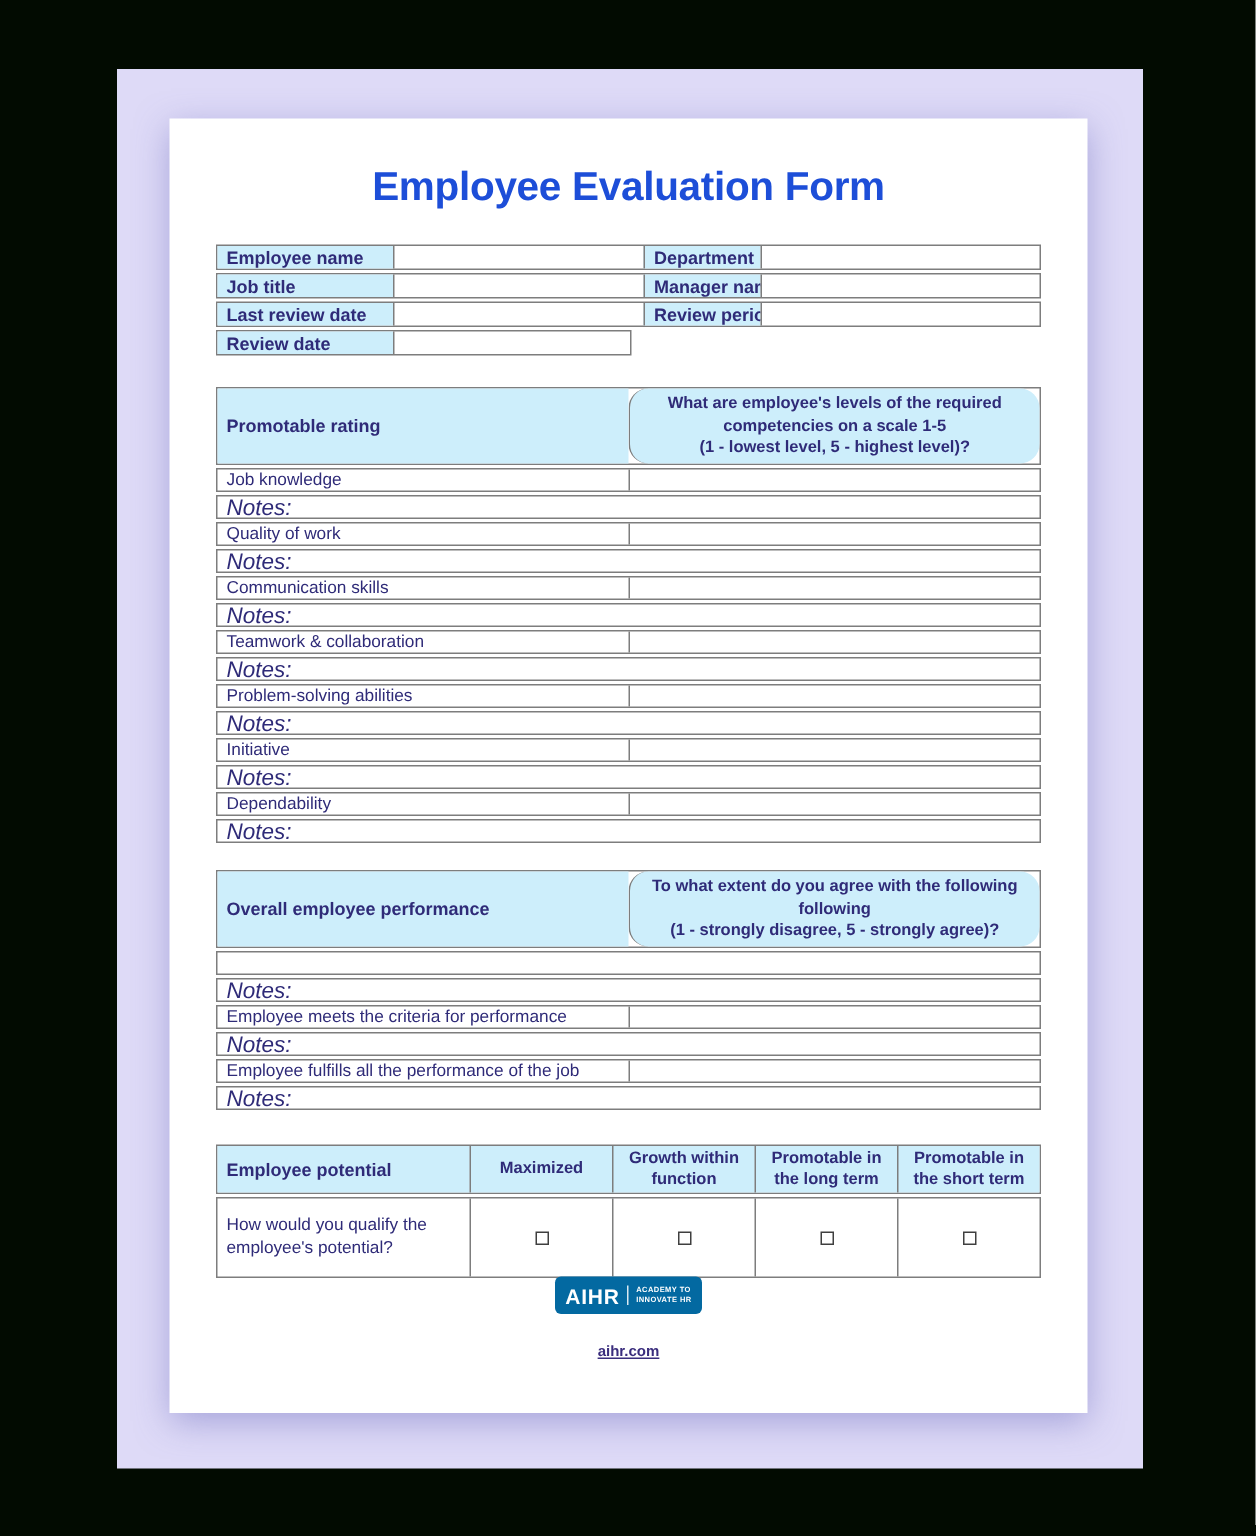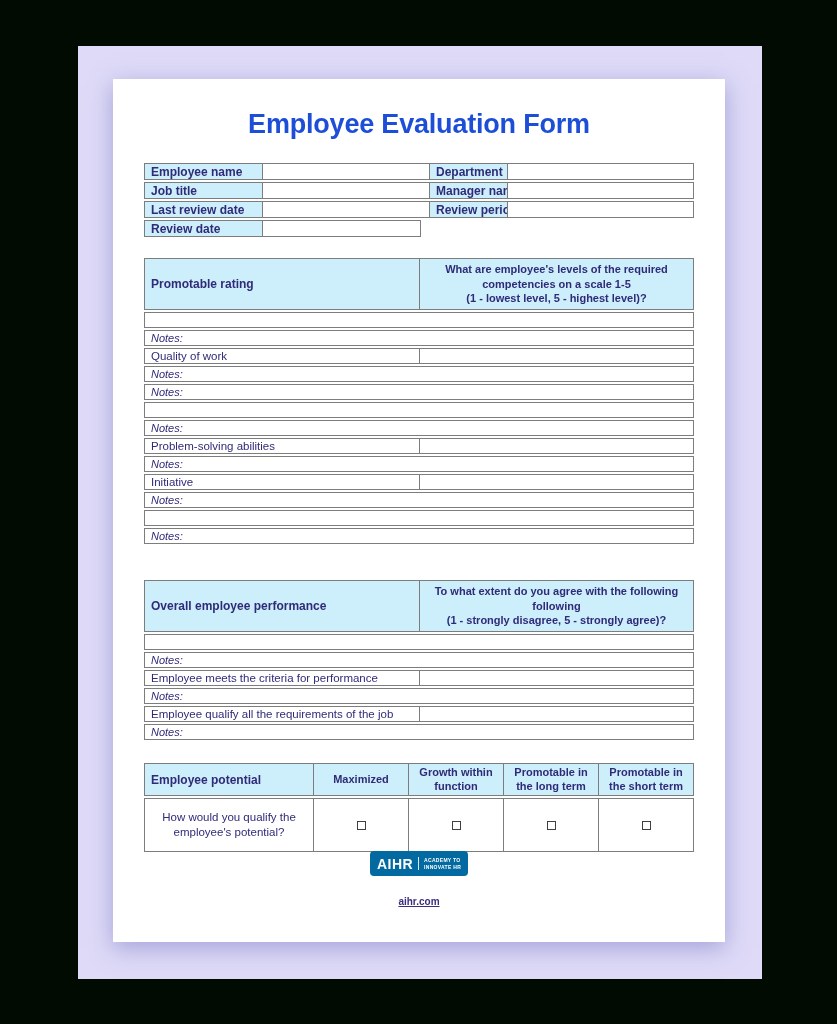"What are employee's levels of" .ch-right { border-radius: none -> 13px }
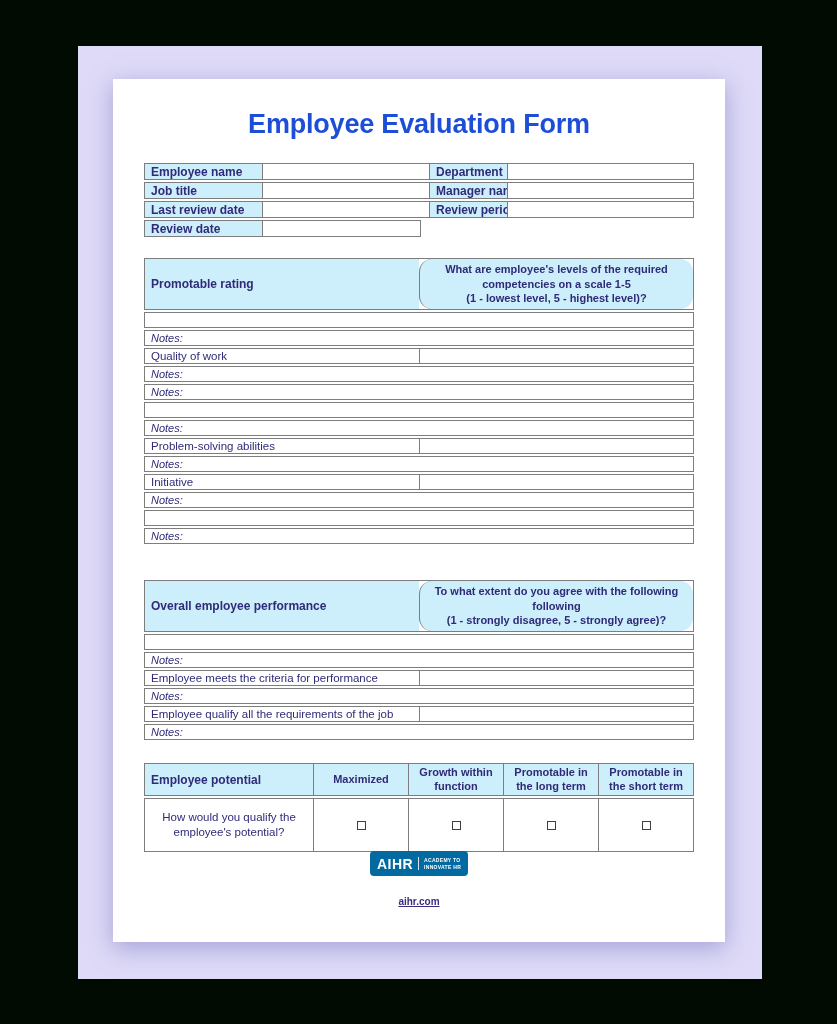"Job knowledge" div.c { html: none -> <div>Job knowledge</div> }
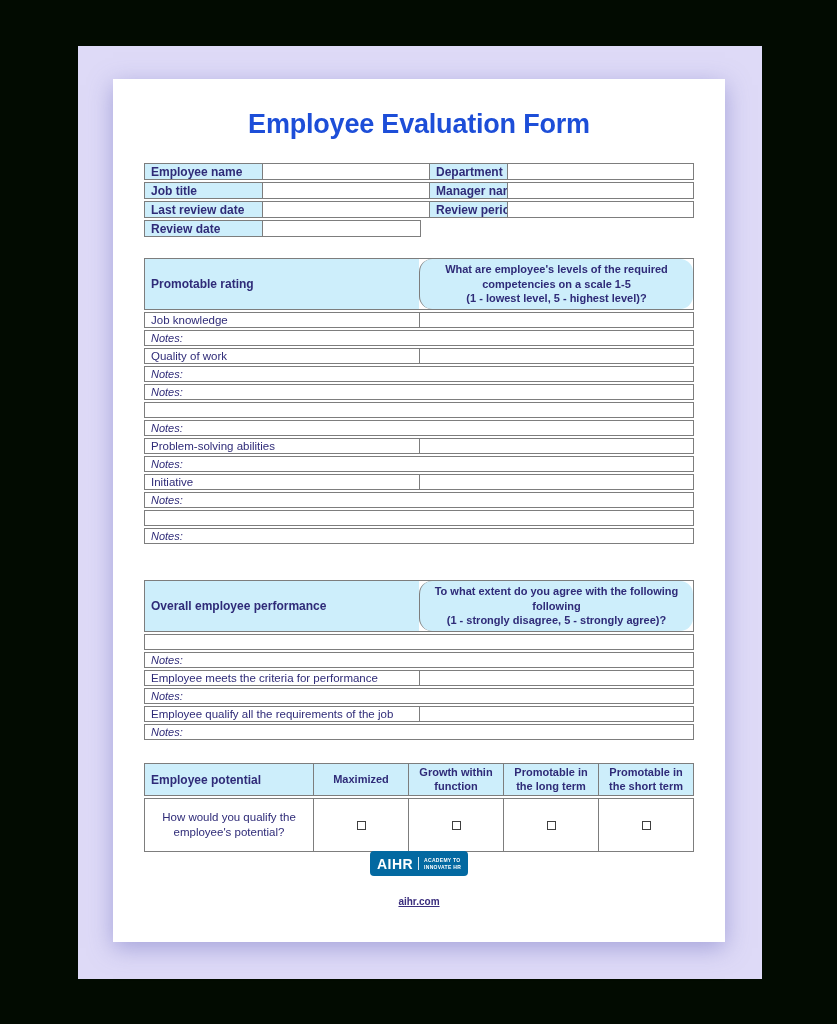"Notes:" .c-notes { font-size: 11px -> 15px }
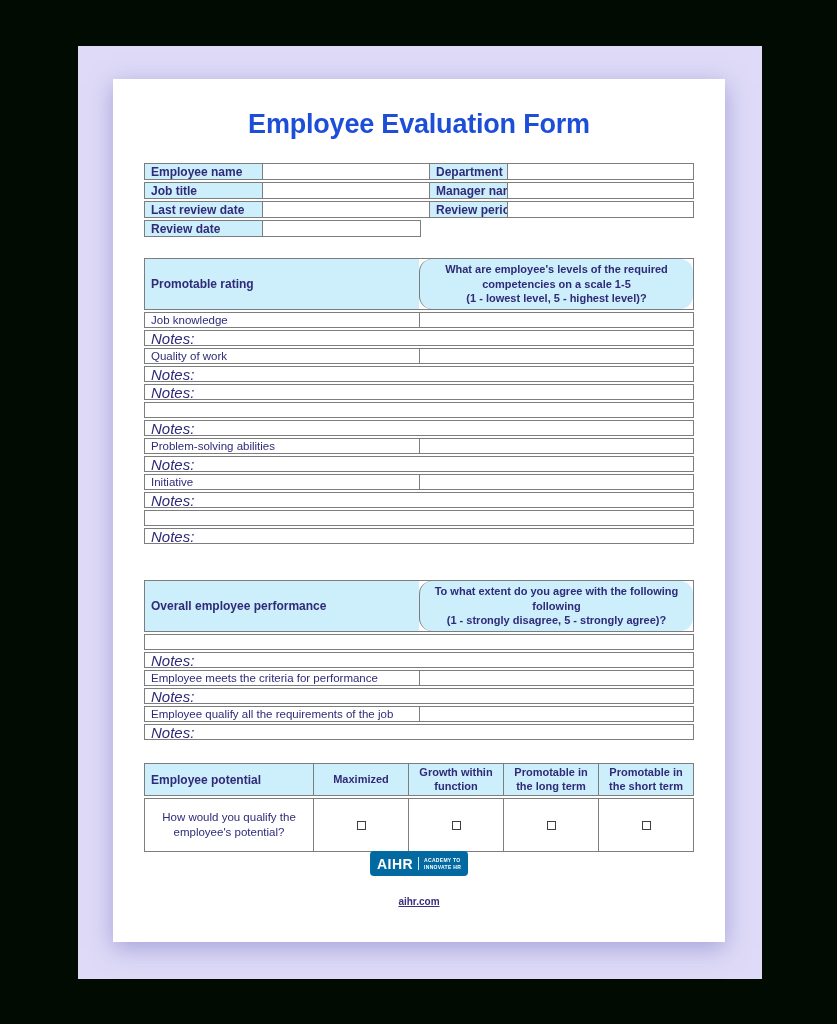"Communication skills" div.row { html: none -> <div> <div>Communication skills</div> <div></div> </div> }
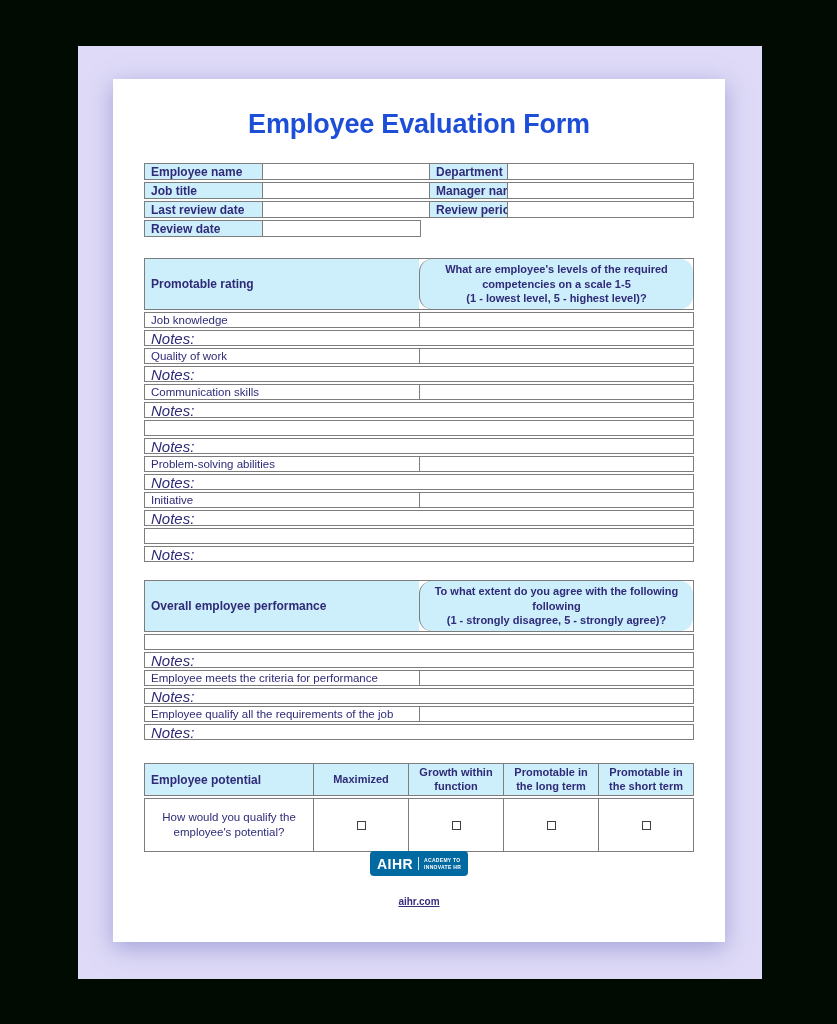"Teamwork & collaboration" div.c { html: none -> <div>Teamwork &amp; collaboration</div> }
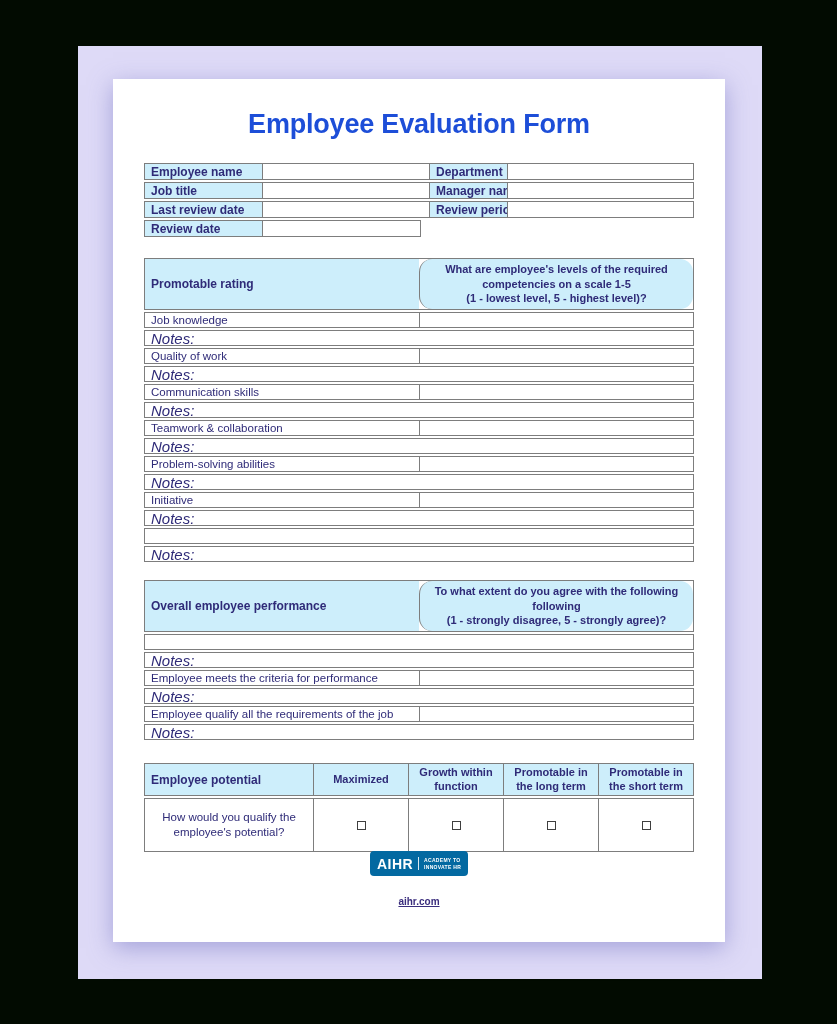"Dependability" div.c { html: none -> <div>Dependability</div> }
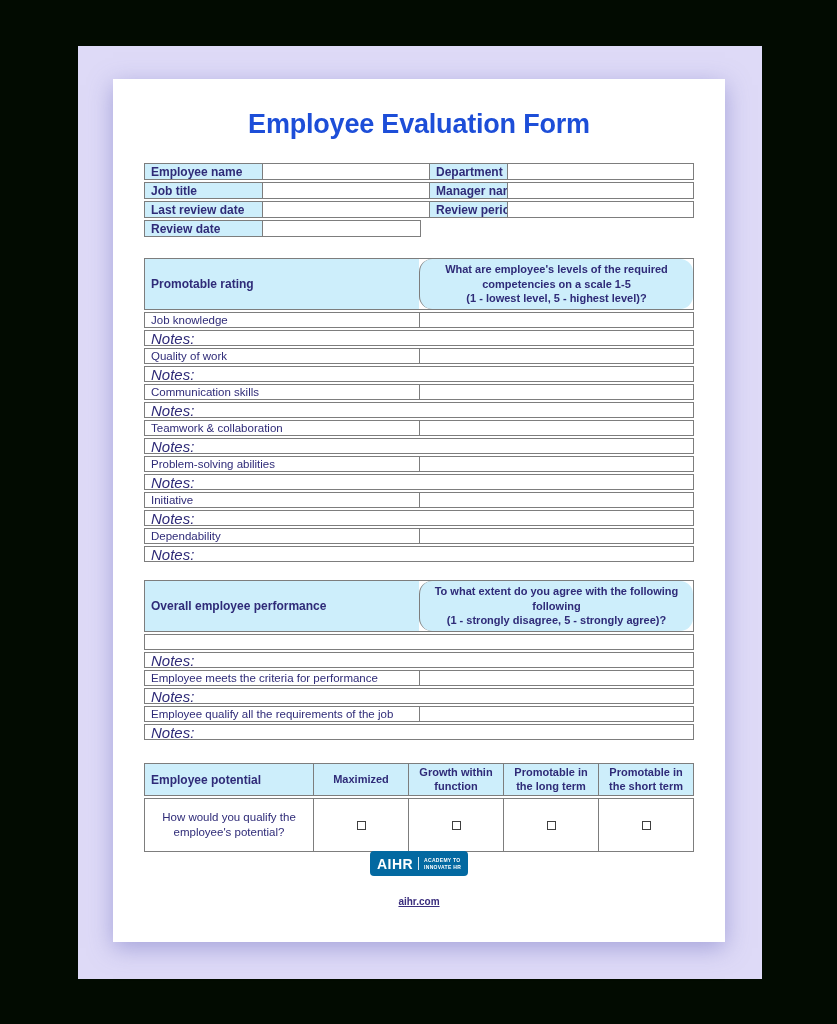"Employee qualify all the requirements" div.c { text: qualify all the requirements -> fulfills all the performance }
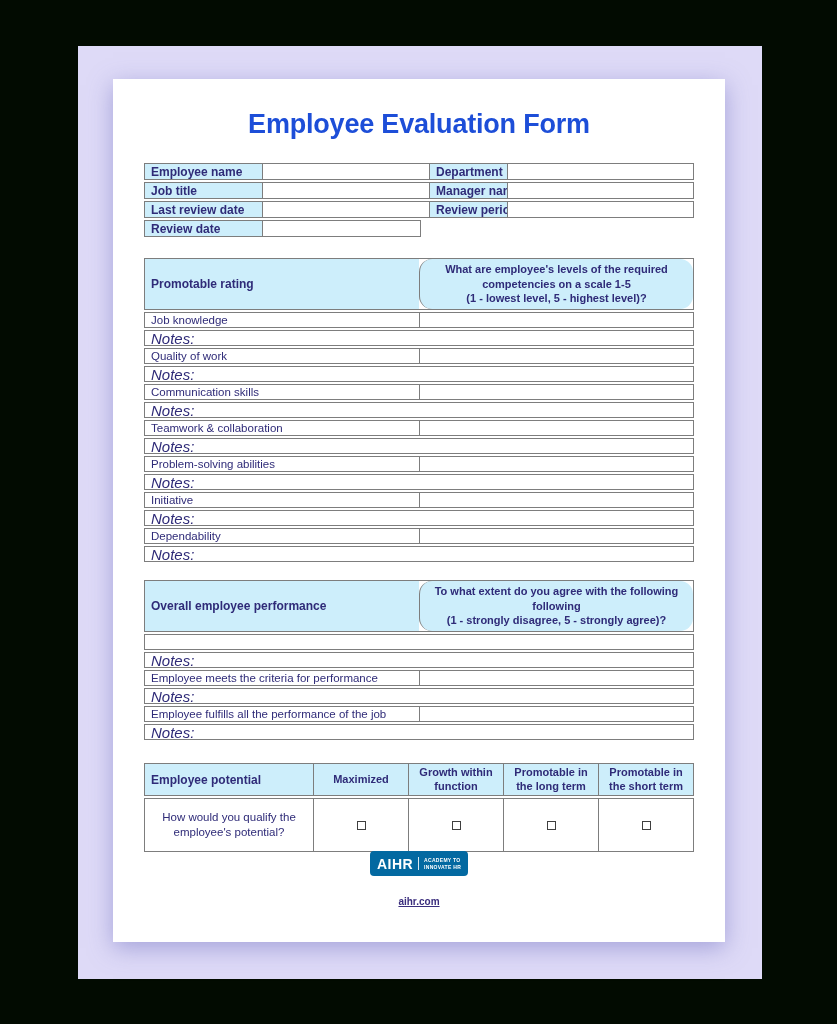"How would you qualify the" .row-pot-body { text-align: center -> none }
